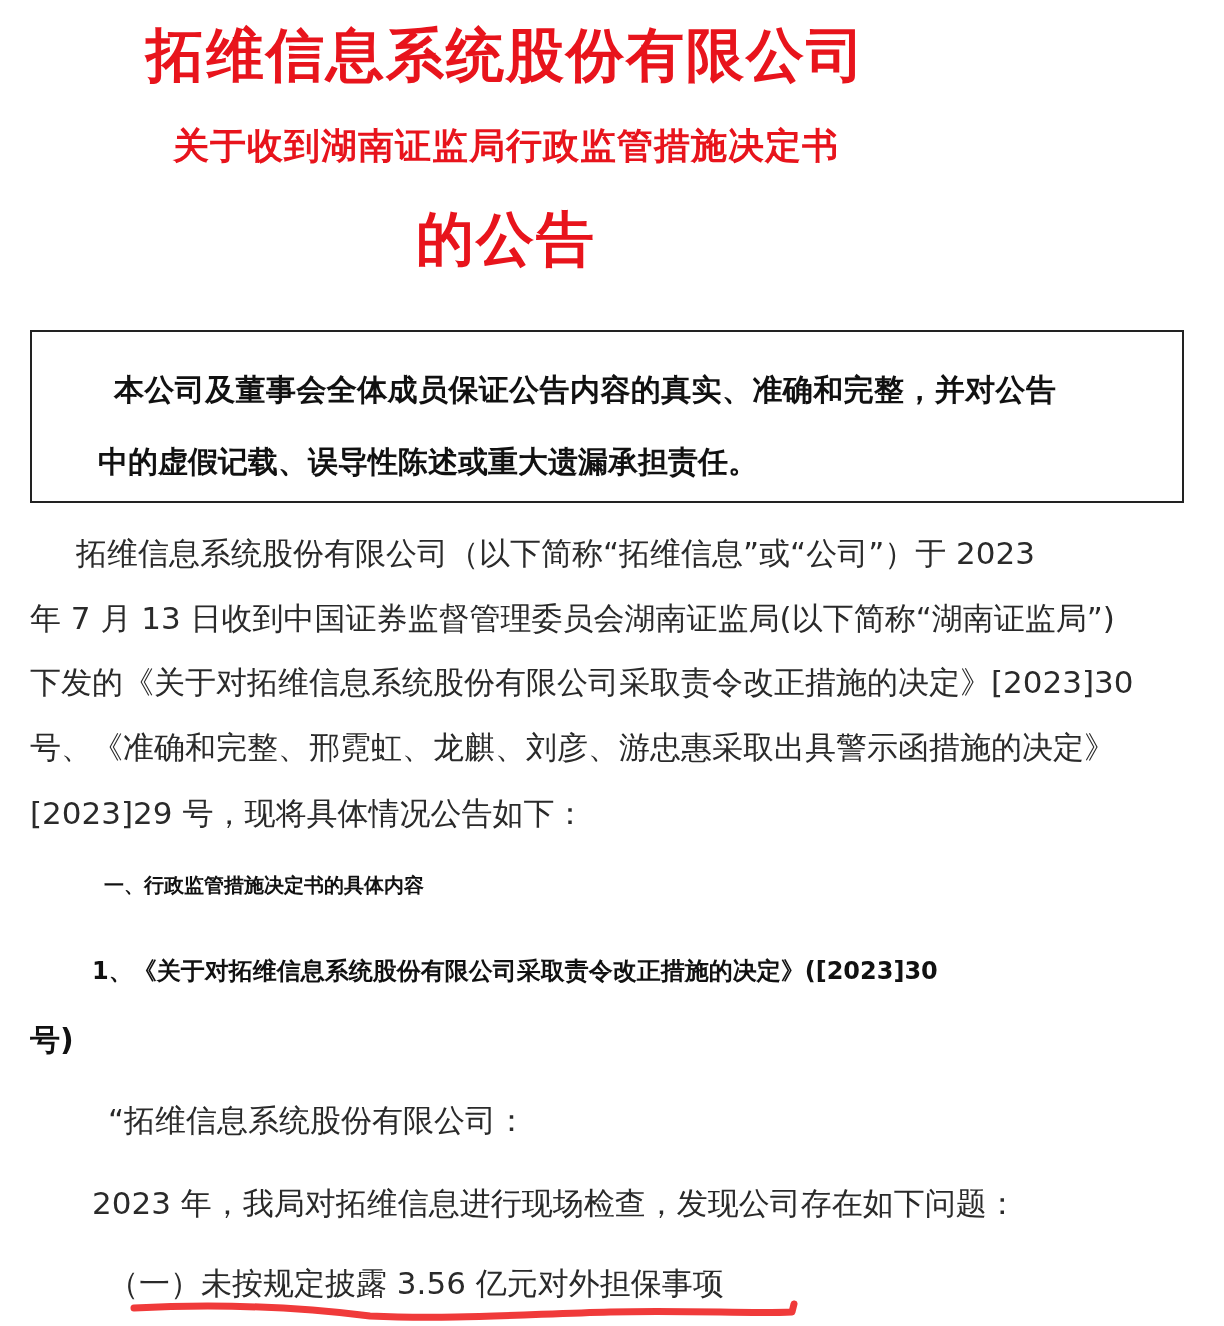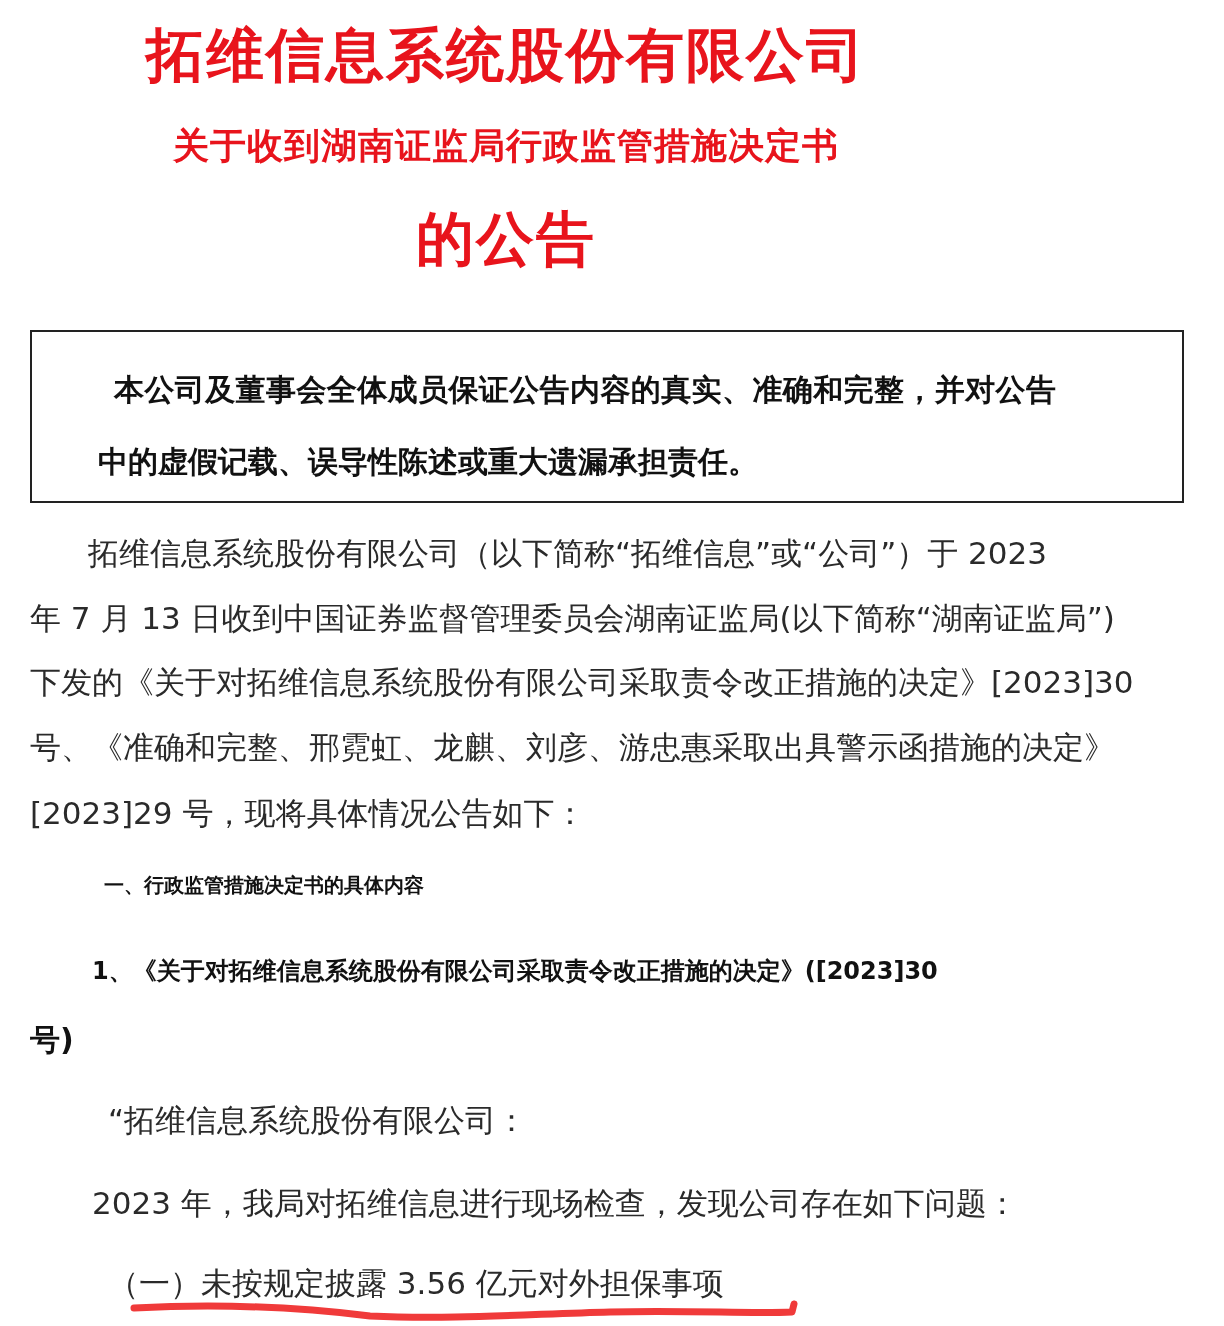"拓维信息系统股份有限公司（以下简称“拓维信息”或“公司”）于 2023" div.para { left: 88px -> 76px }
